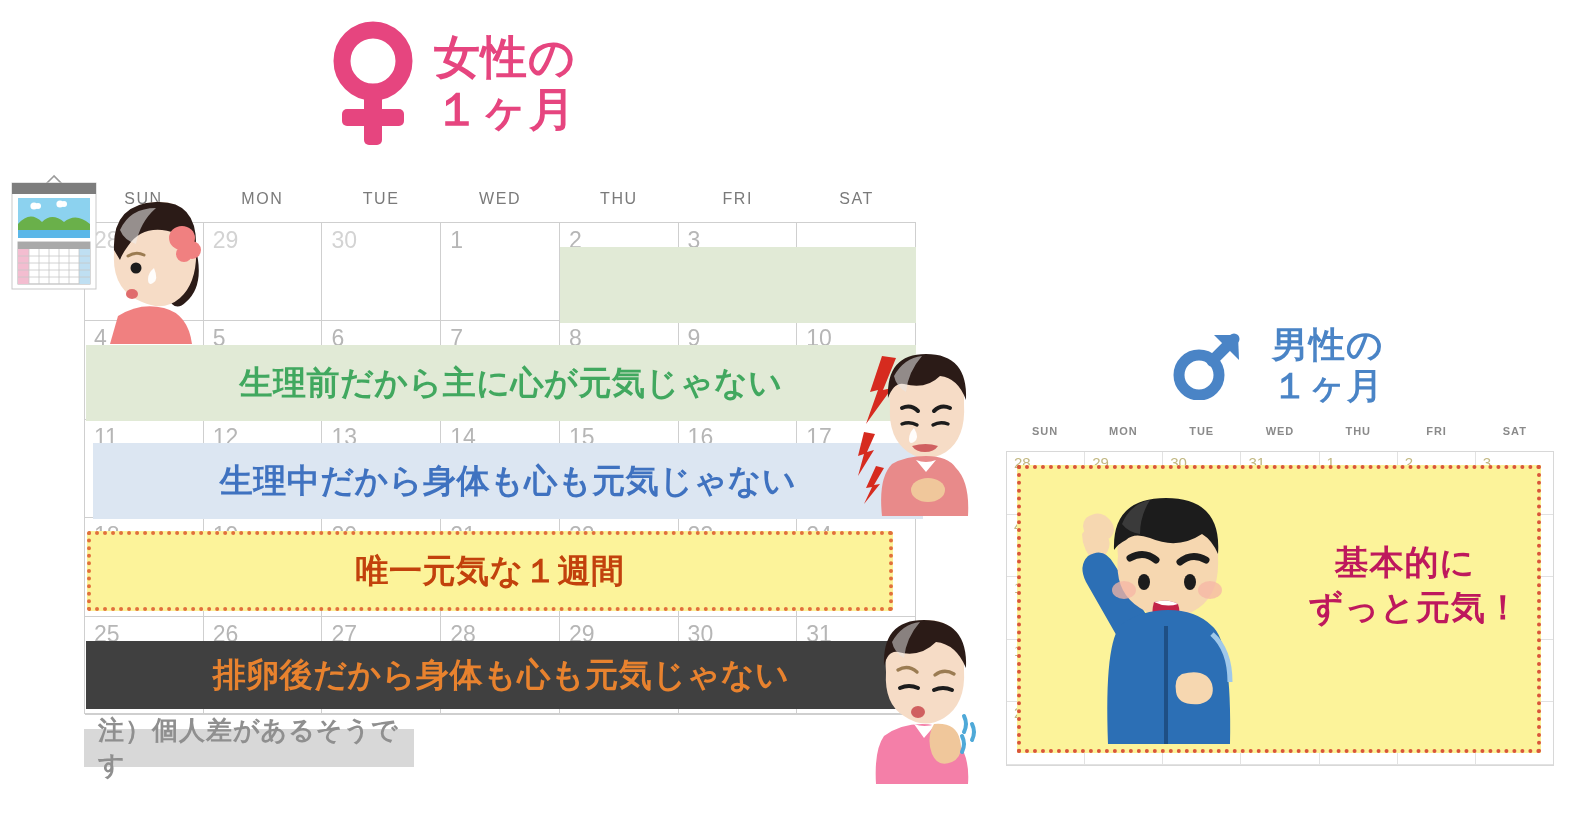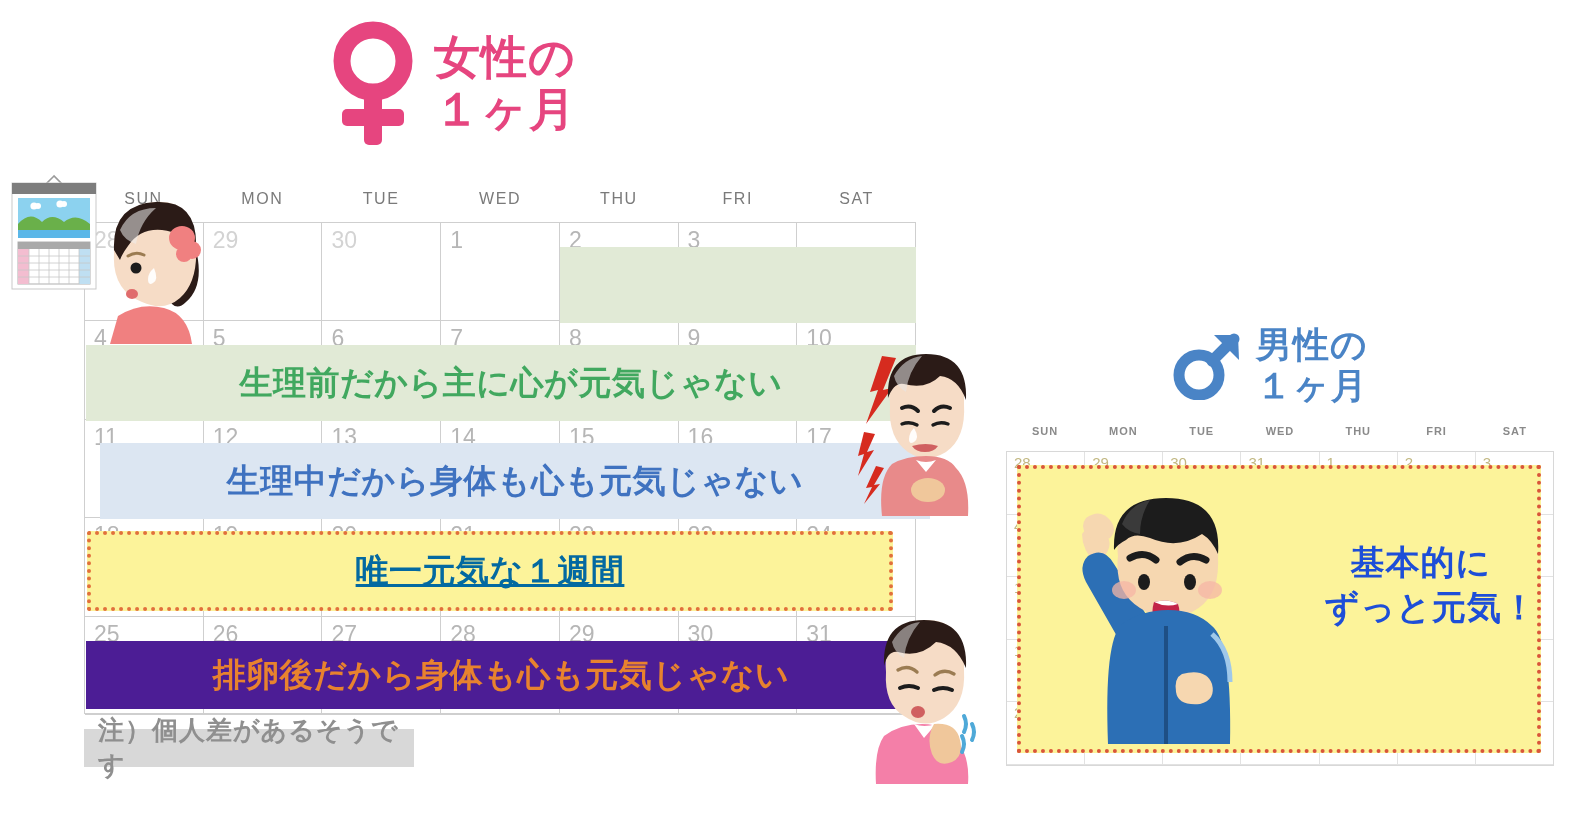"男性の" #male-title { margin-left: none -> 16px }
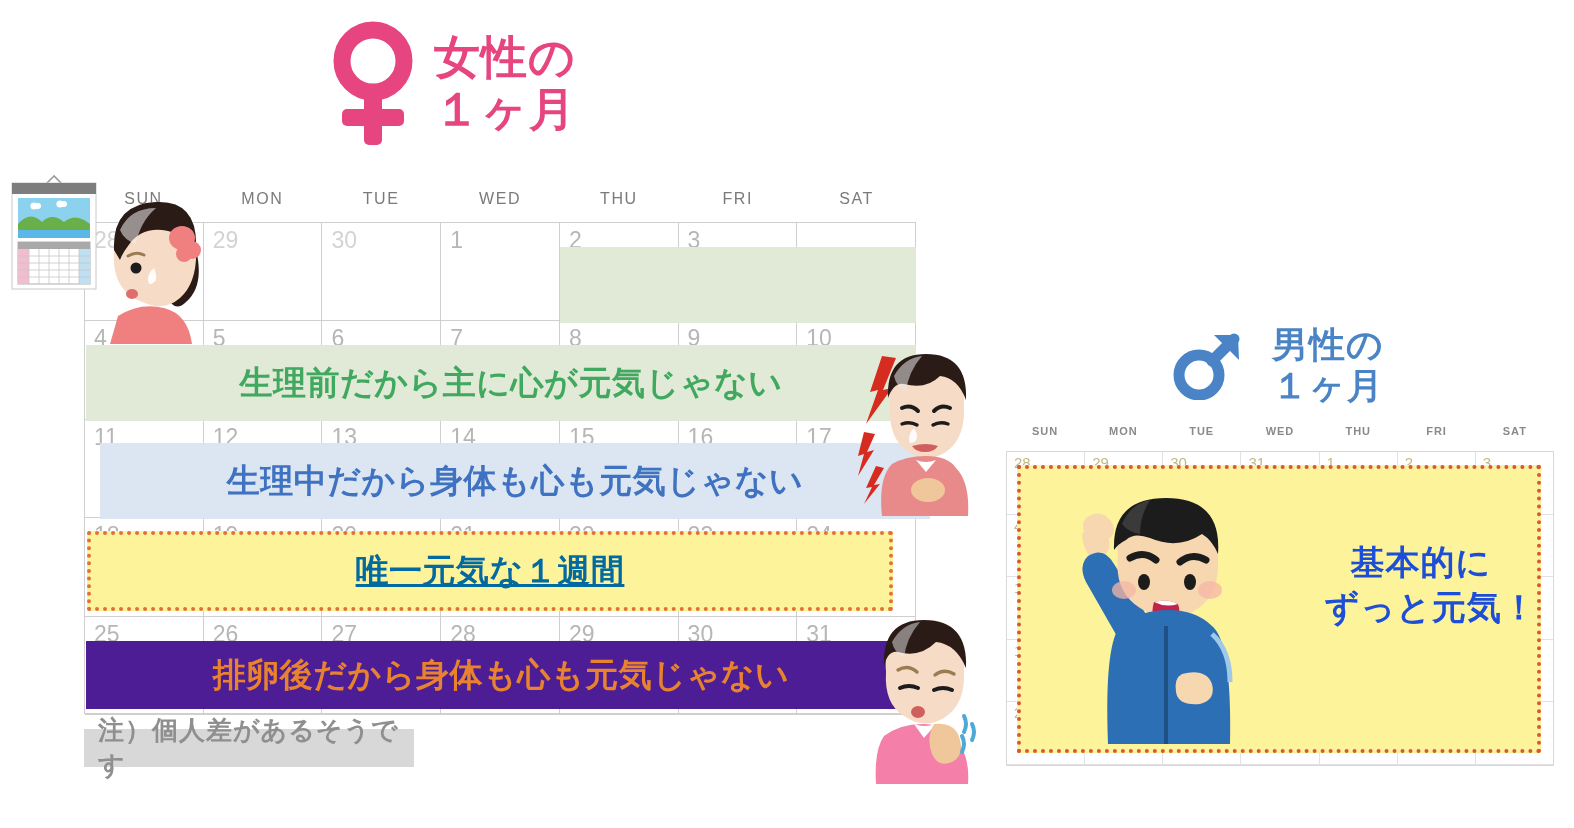"生理中だから身体も心も元気じゃない" #band-menstrual { left: 15px -> 8px }
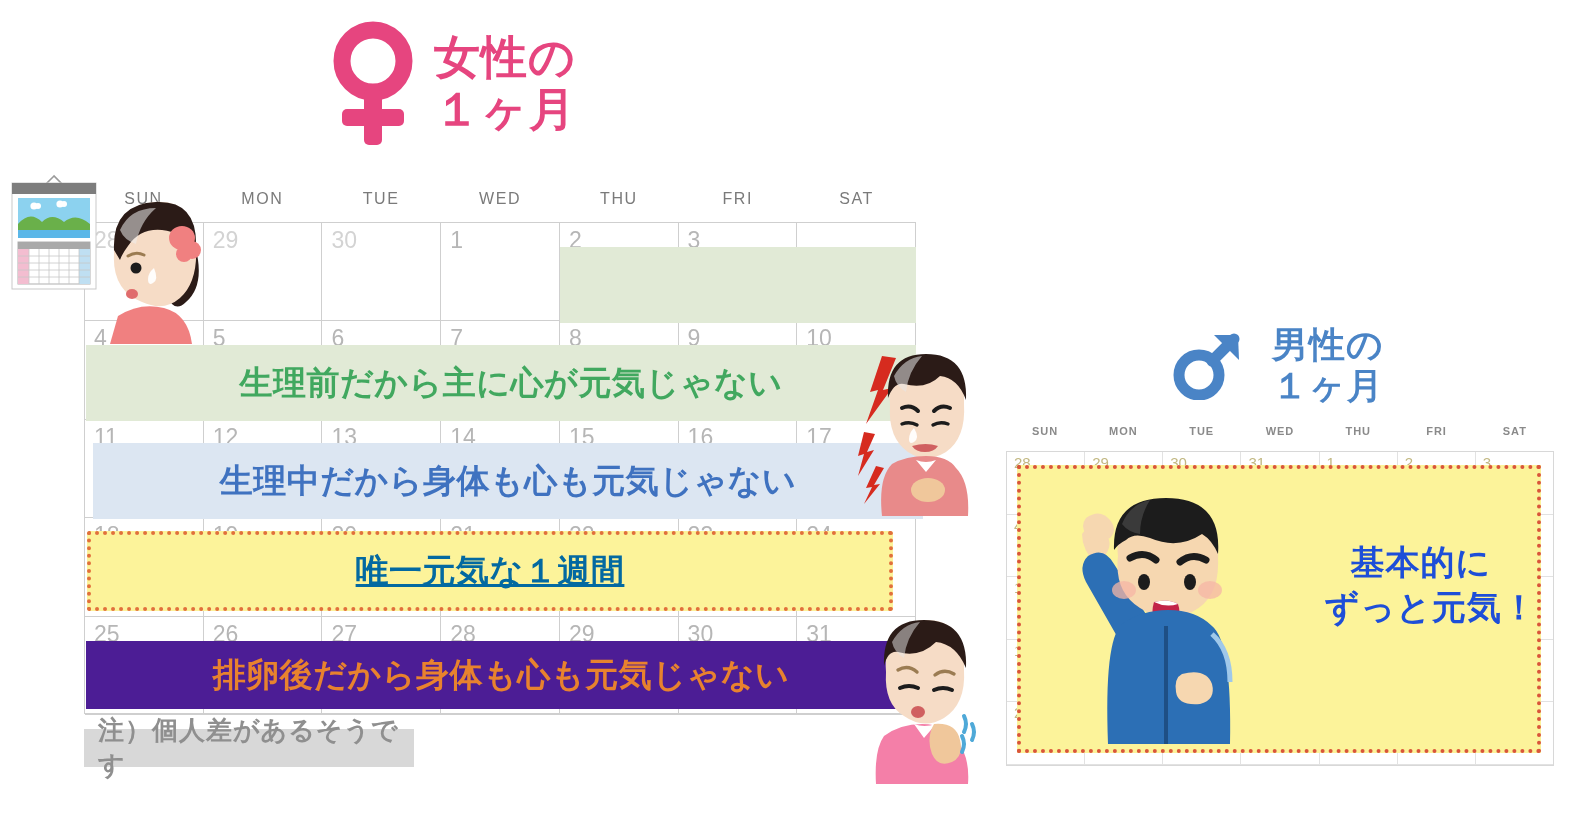"唯一元気な１週間" #band-good .band-label { color: #0369a1 -> #c2410c; text-decoration: underline -> none }
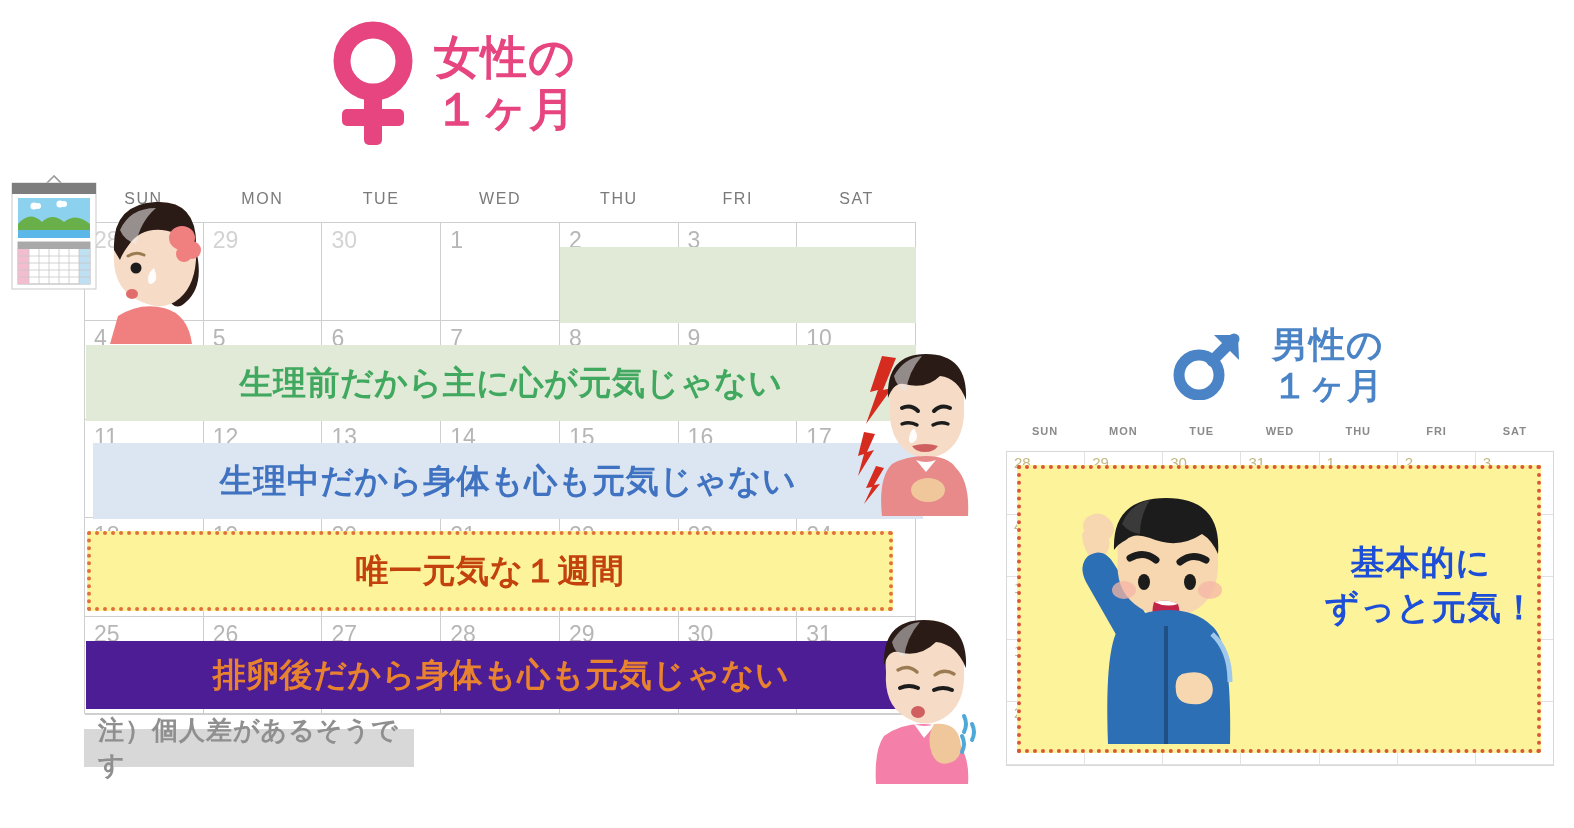"基本的に" #male-text { color: #1d4ed8 -> #be185d; right: 16px -> 32px }
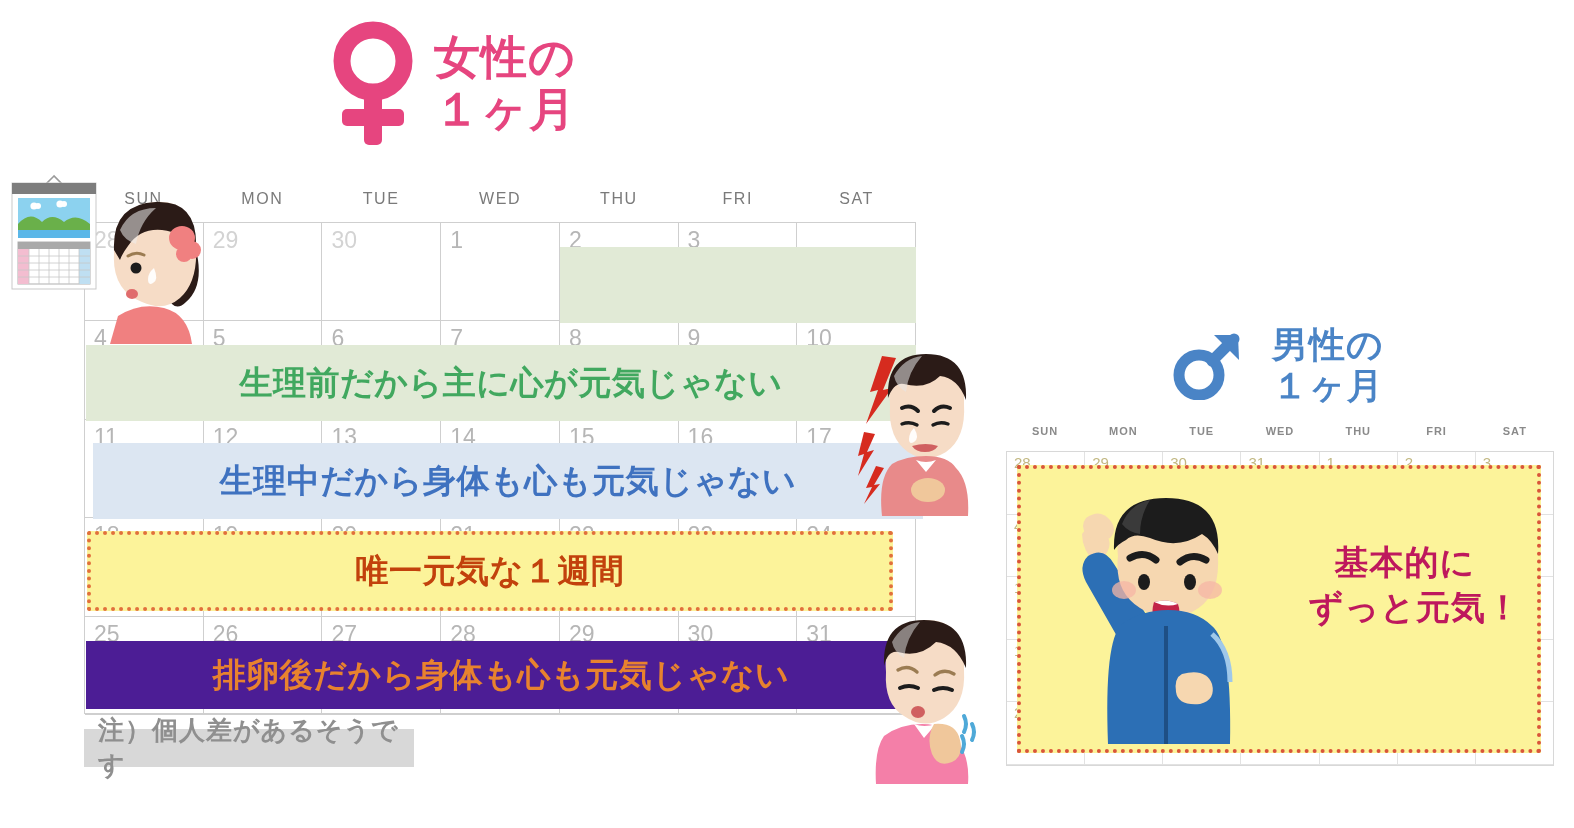"排卵後だから身体も心も元気じゃない" #band-post { background: #4c1d95 -> #404040 }
